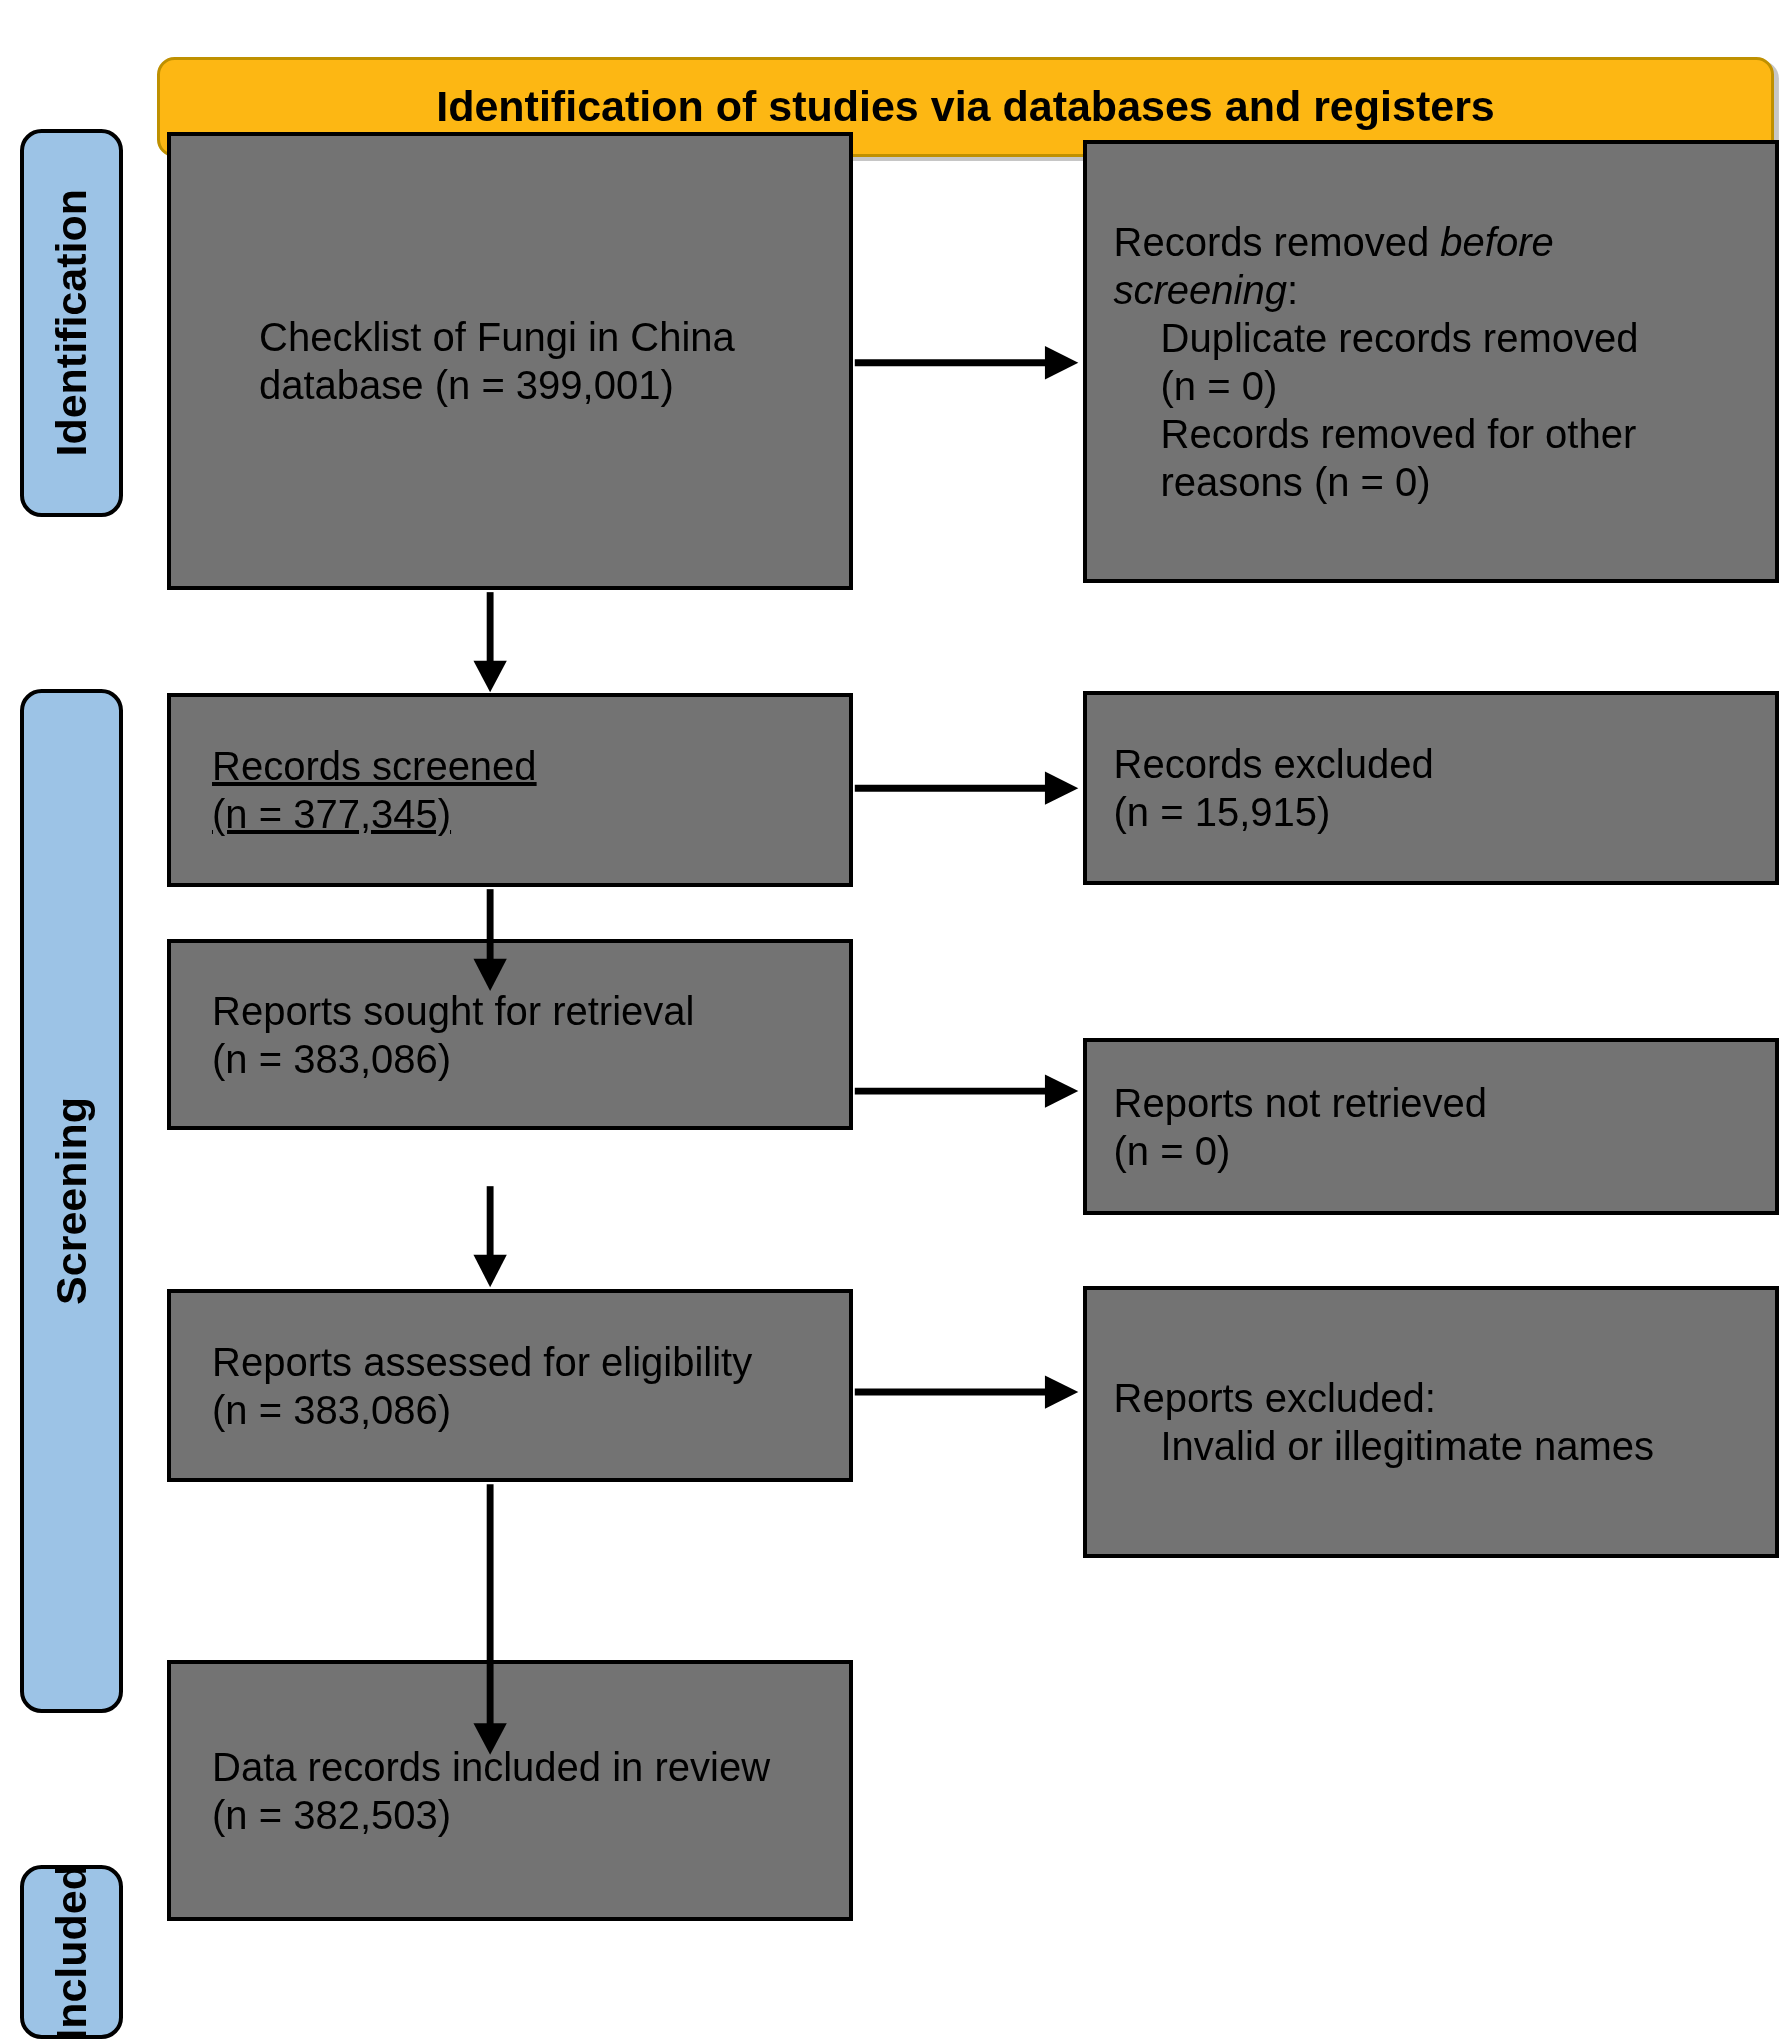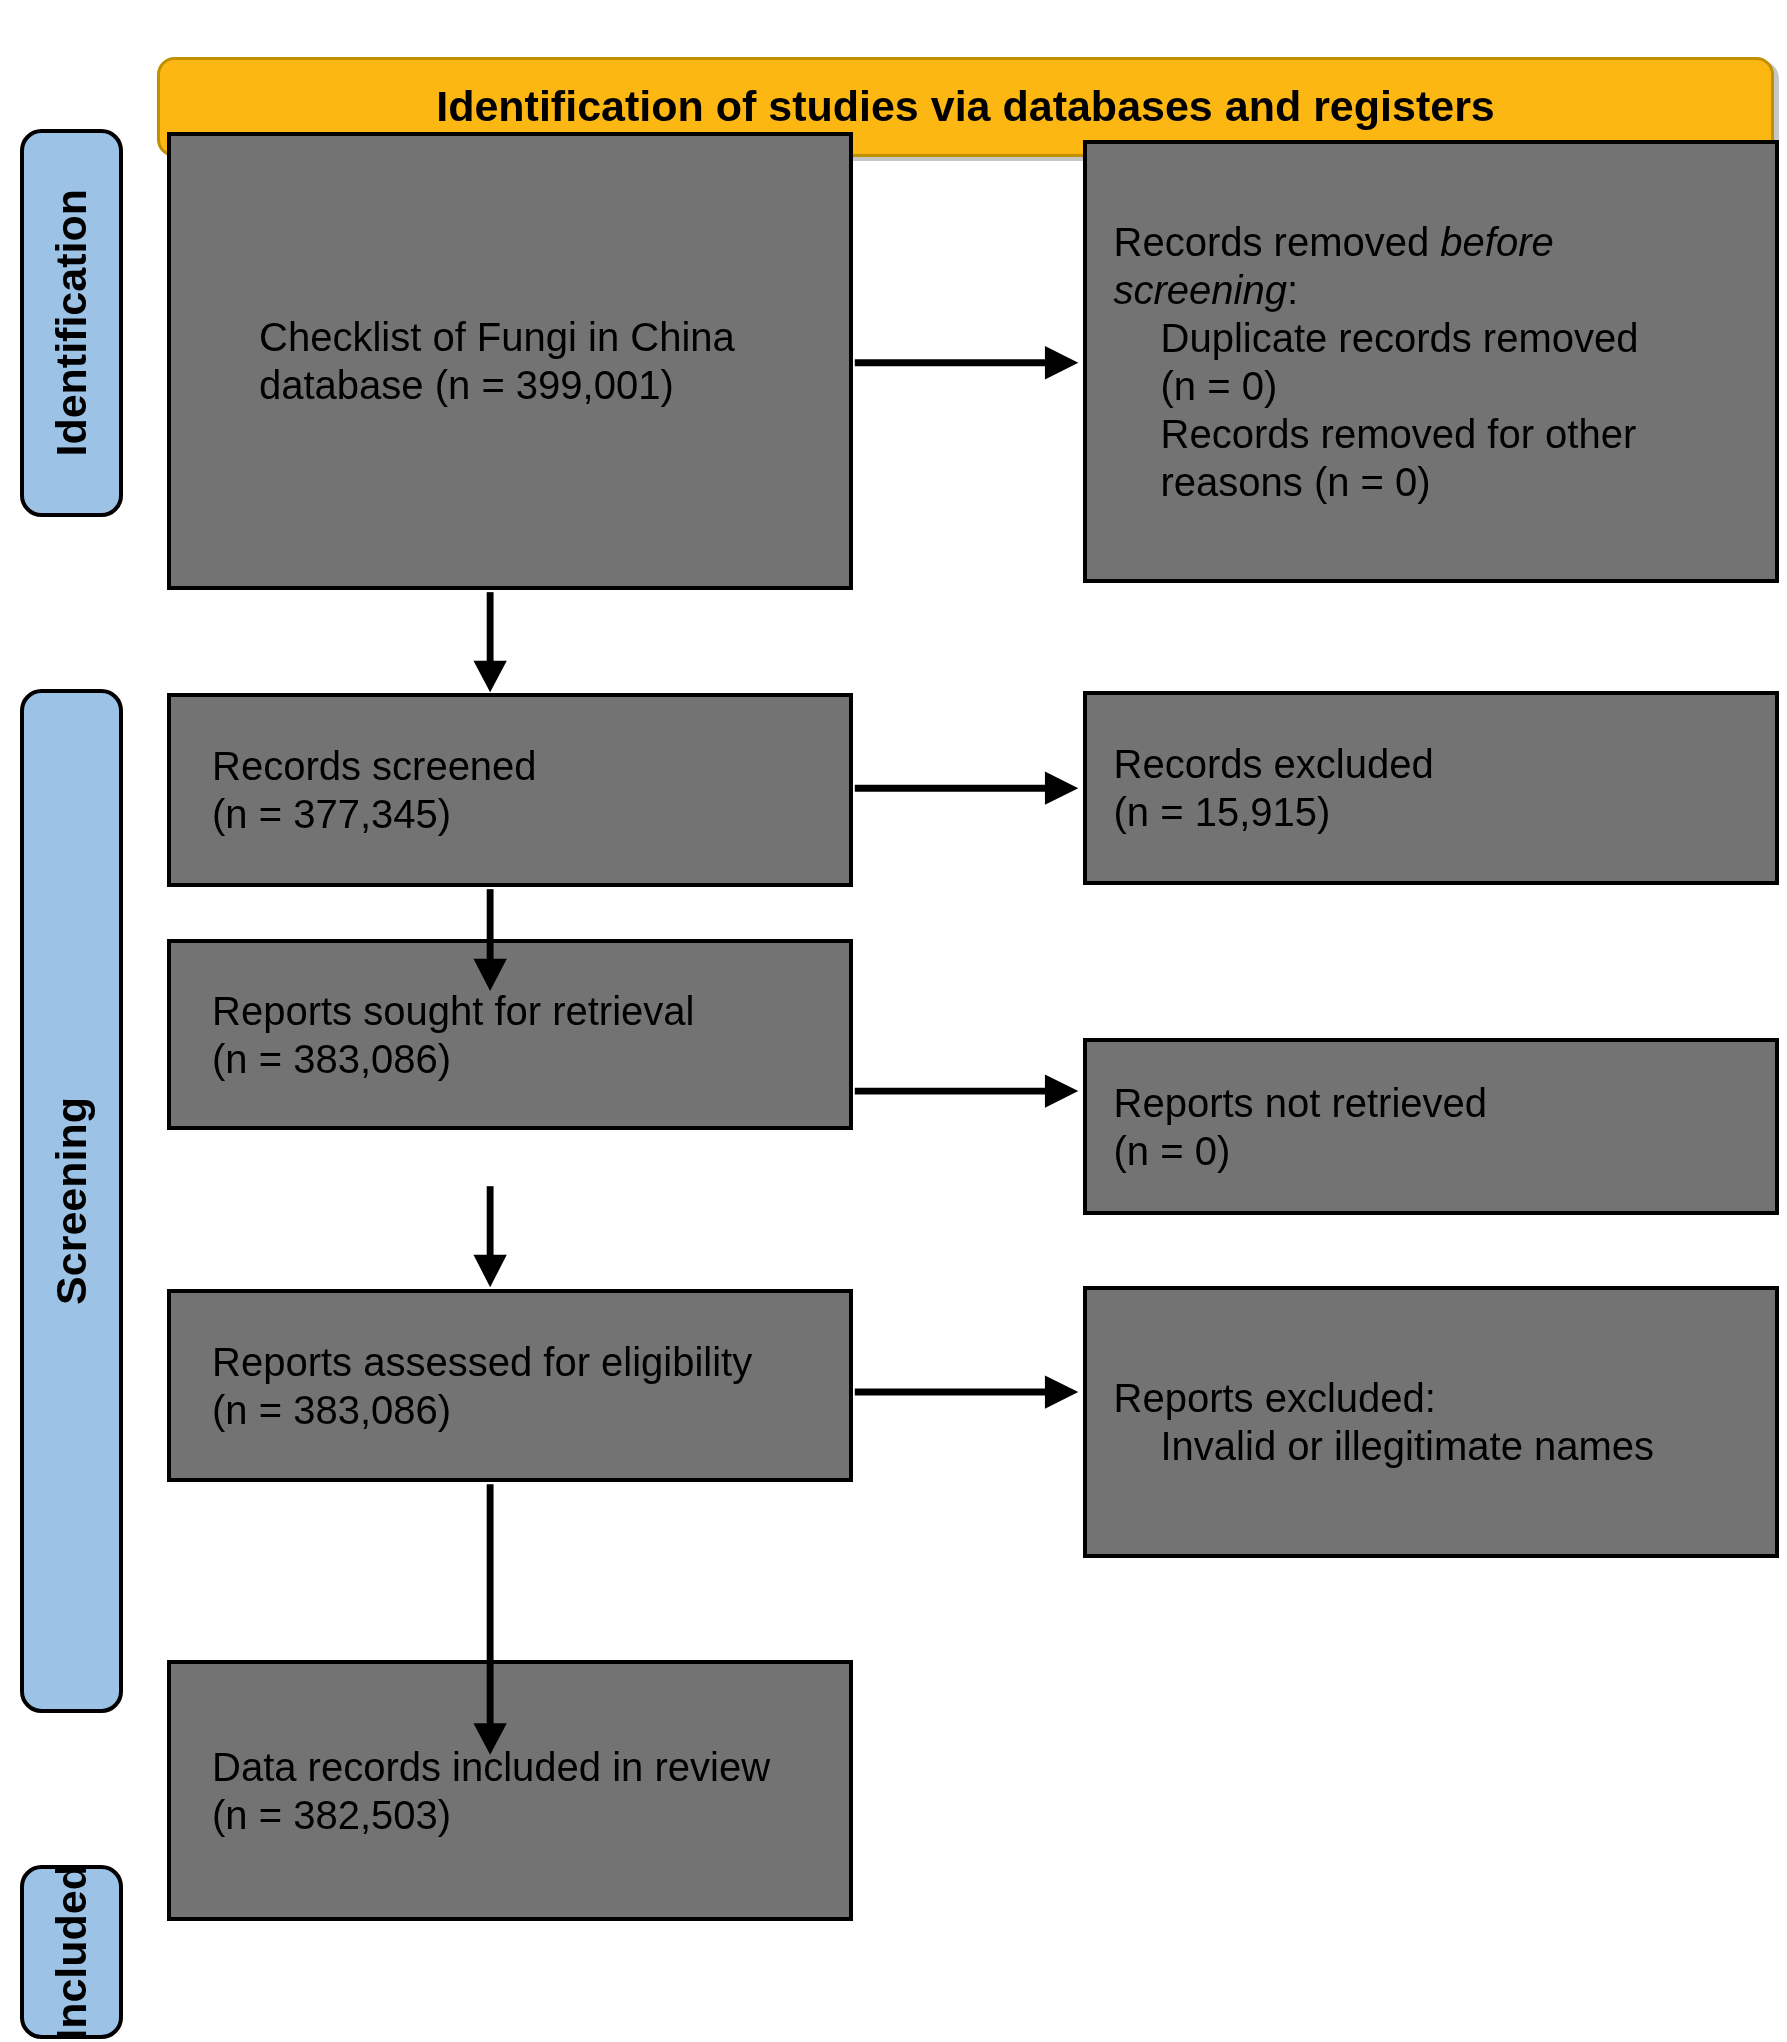"Records screened" .b3 { text-decoration: none -> underline }
